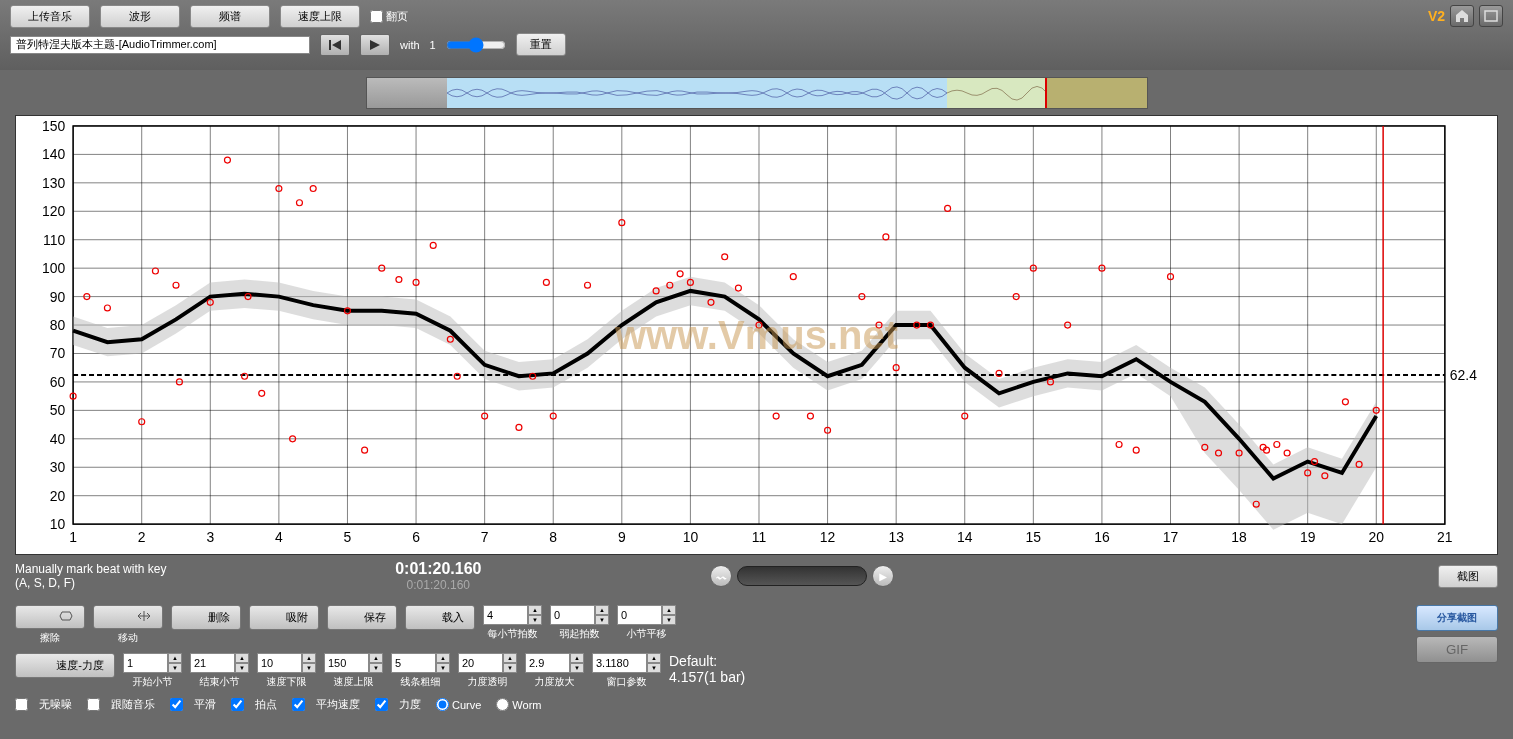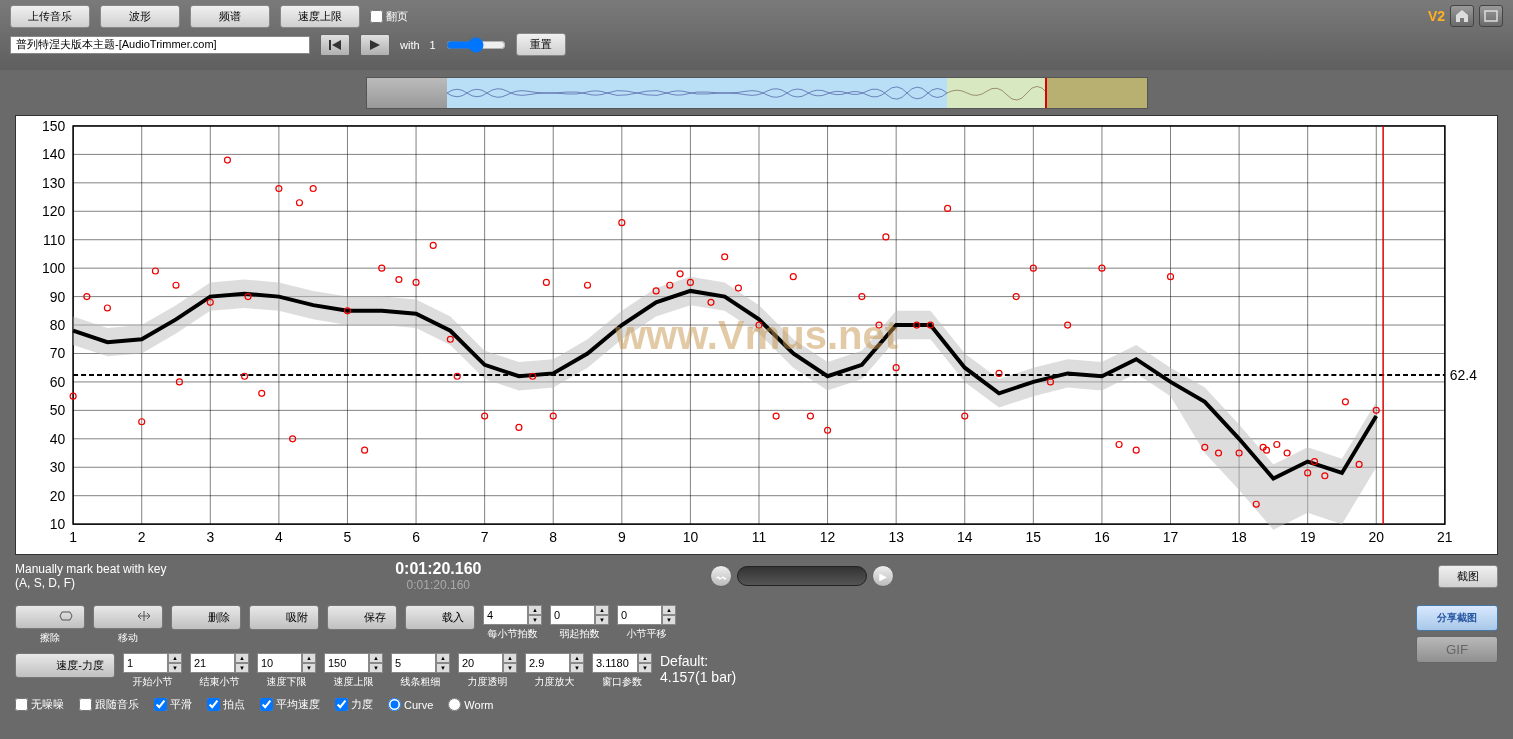"3.1180" input { width: 46px -> 55px }
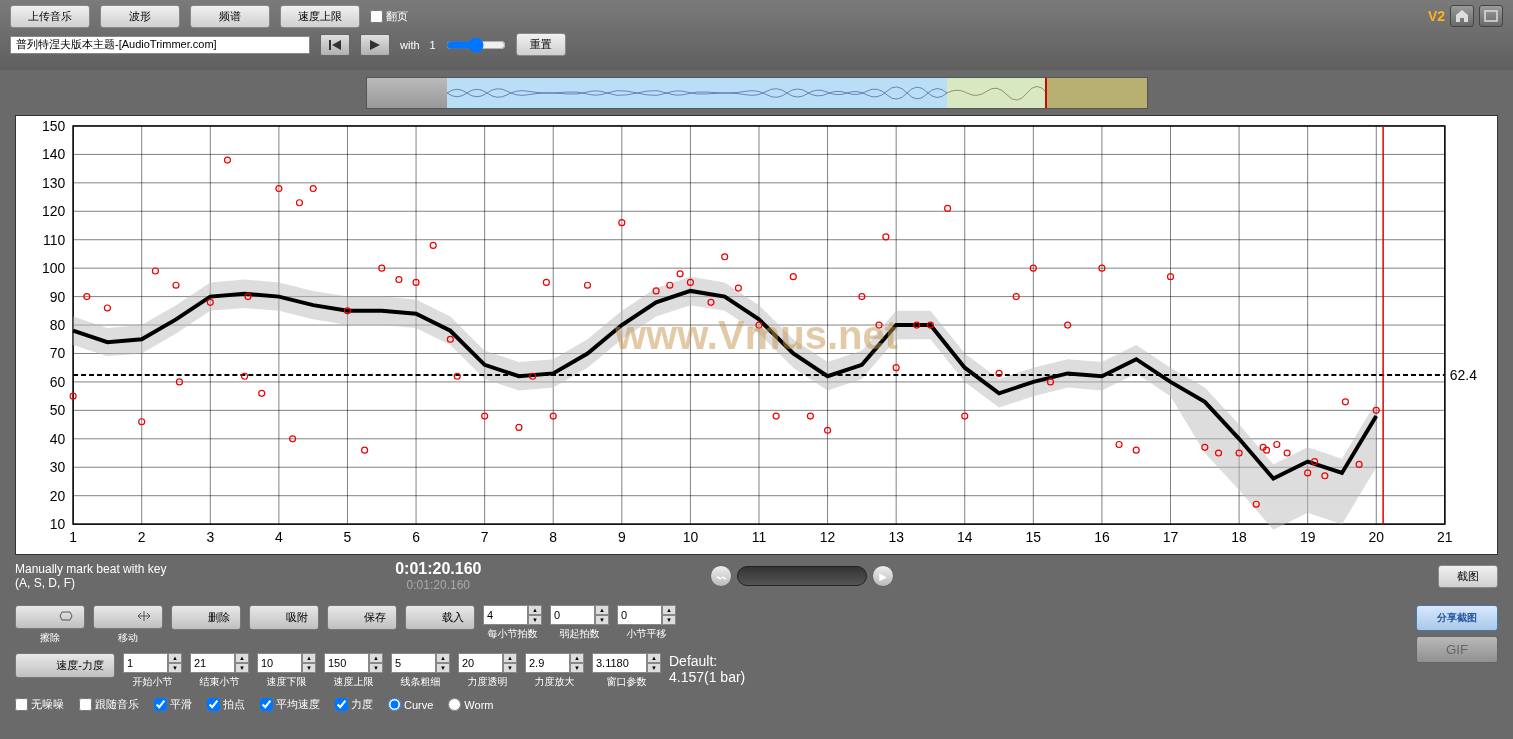"无噪噪" .cb-item { gap: 3px -> 11px }
